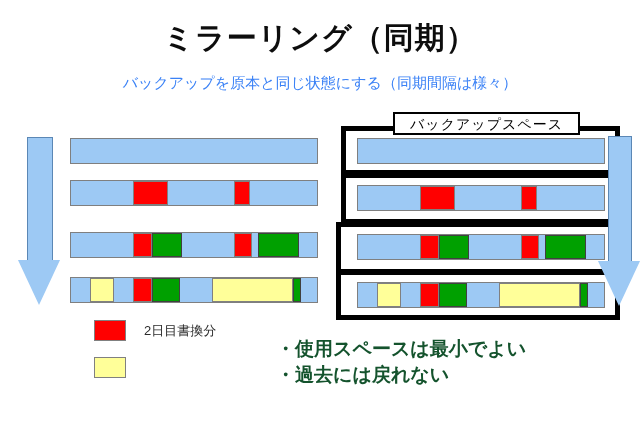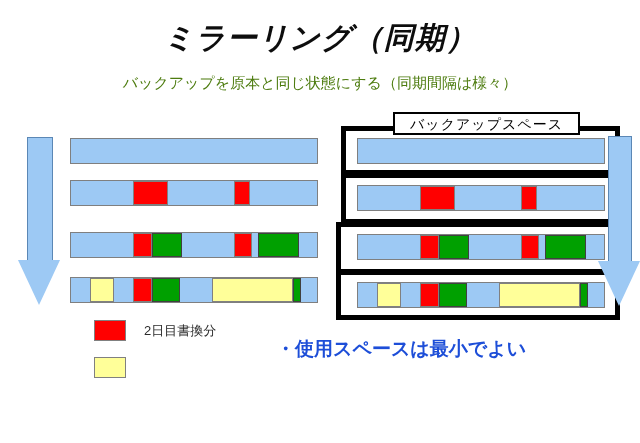"ミラーリング（同期）" #title { font-style: italic -> none }
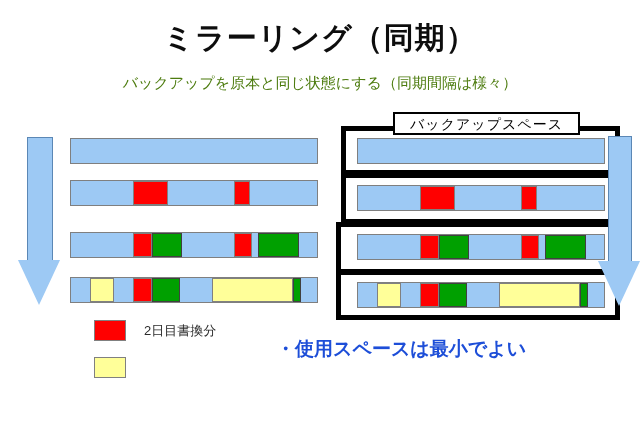"バックアップを原本と同じ状態にする（同期間隔は様々）" #subtitle { color: #4d7c0f -> #3b82f6 }
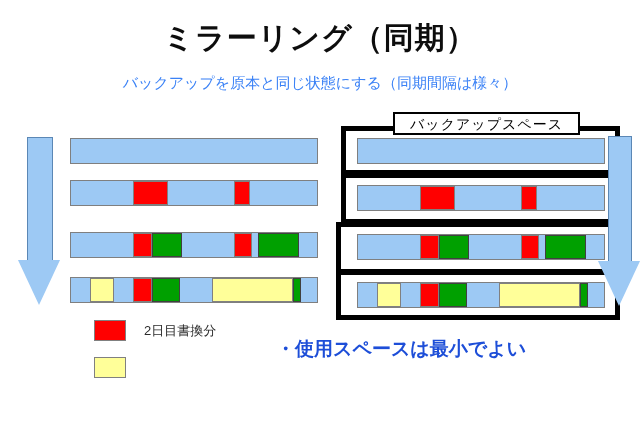"・使用スペースは最小でよい" #notes { color: #1d4ed8 -> #14532d }
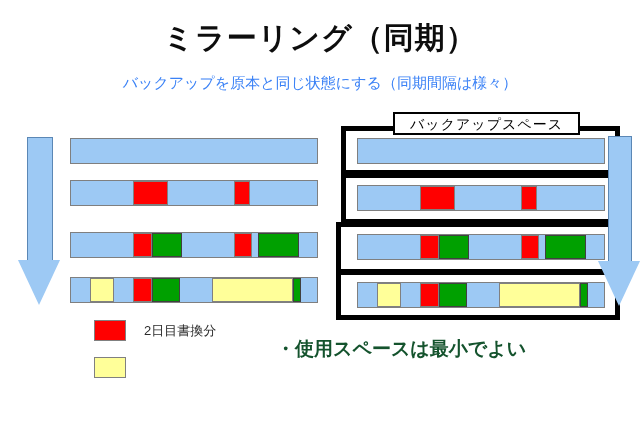"・過去には戻れない" div { html: none -> <div>・過去には戻れない</div> }
